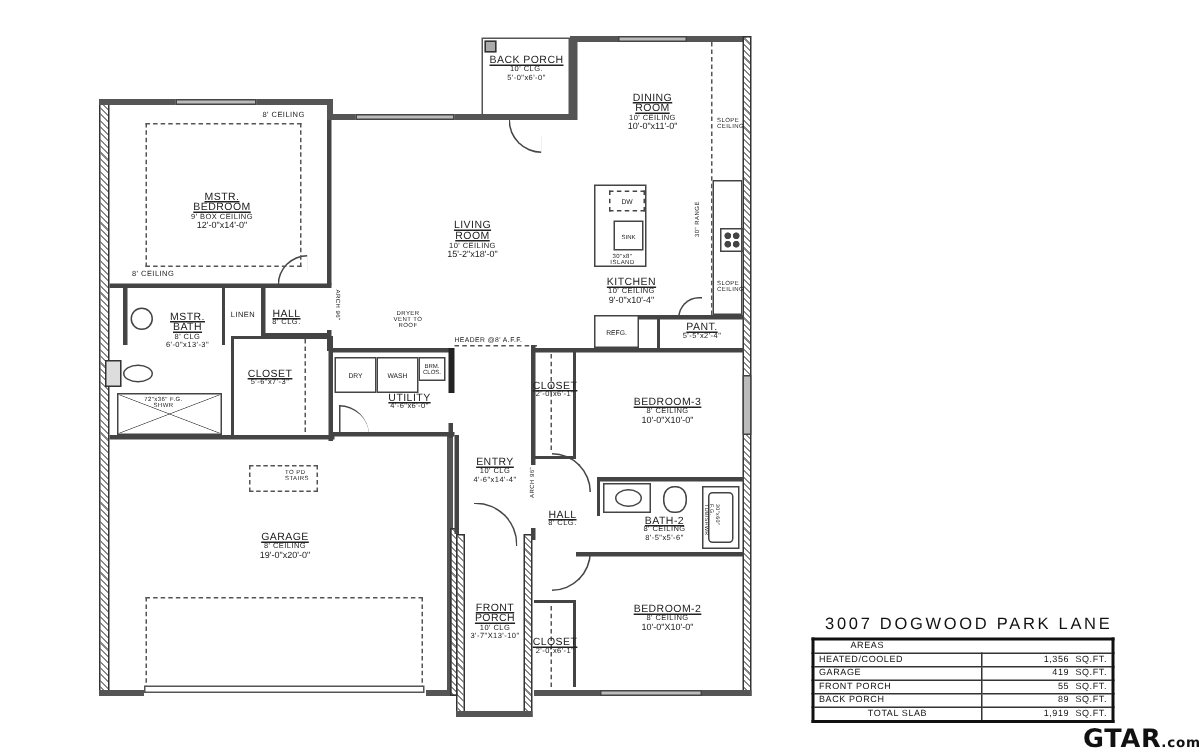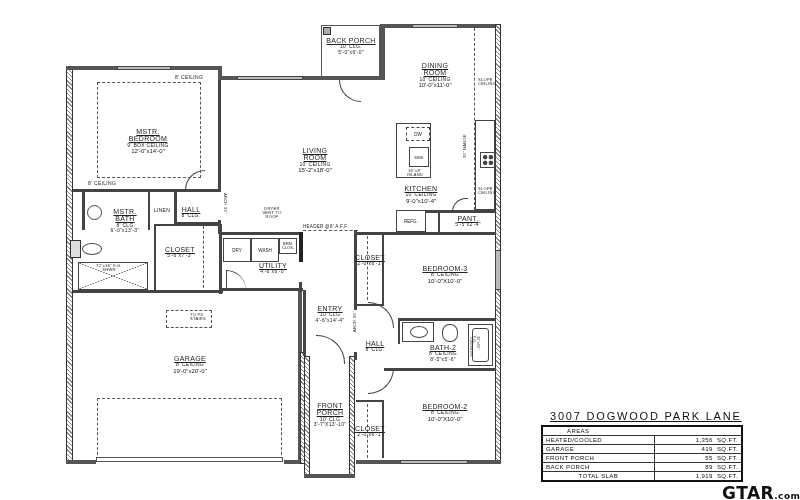"3007 DOGWOOD PARK LANE" .addr { text-decoration: underline -> none }
